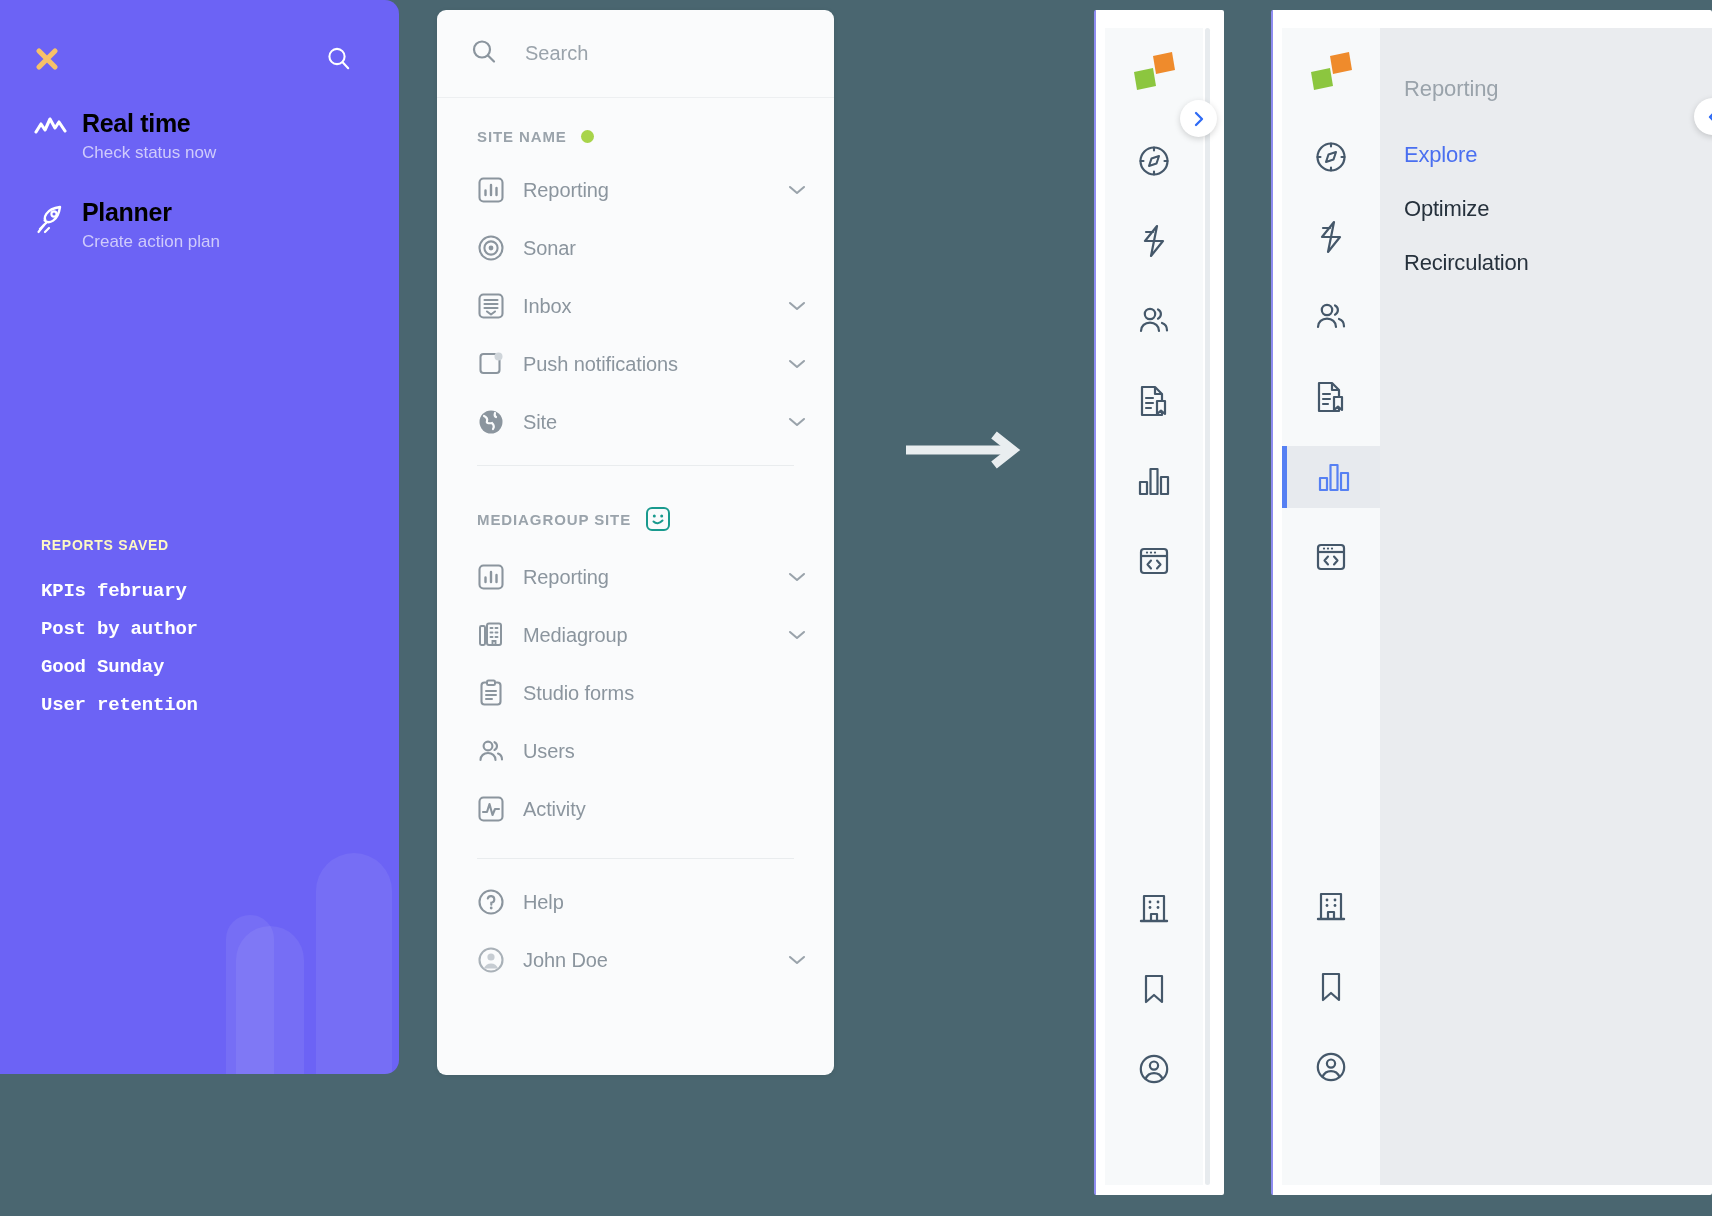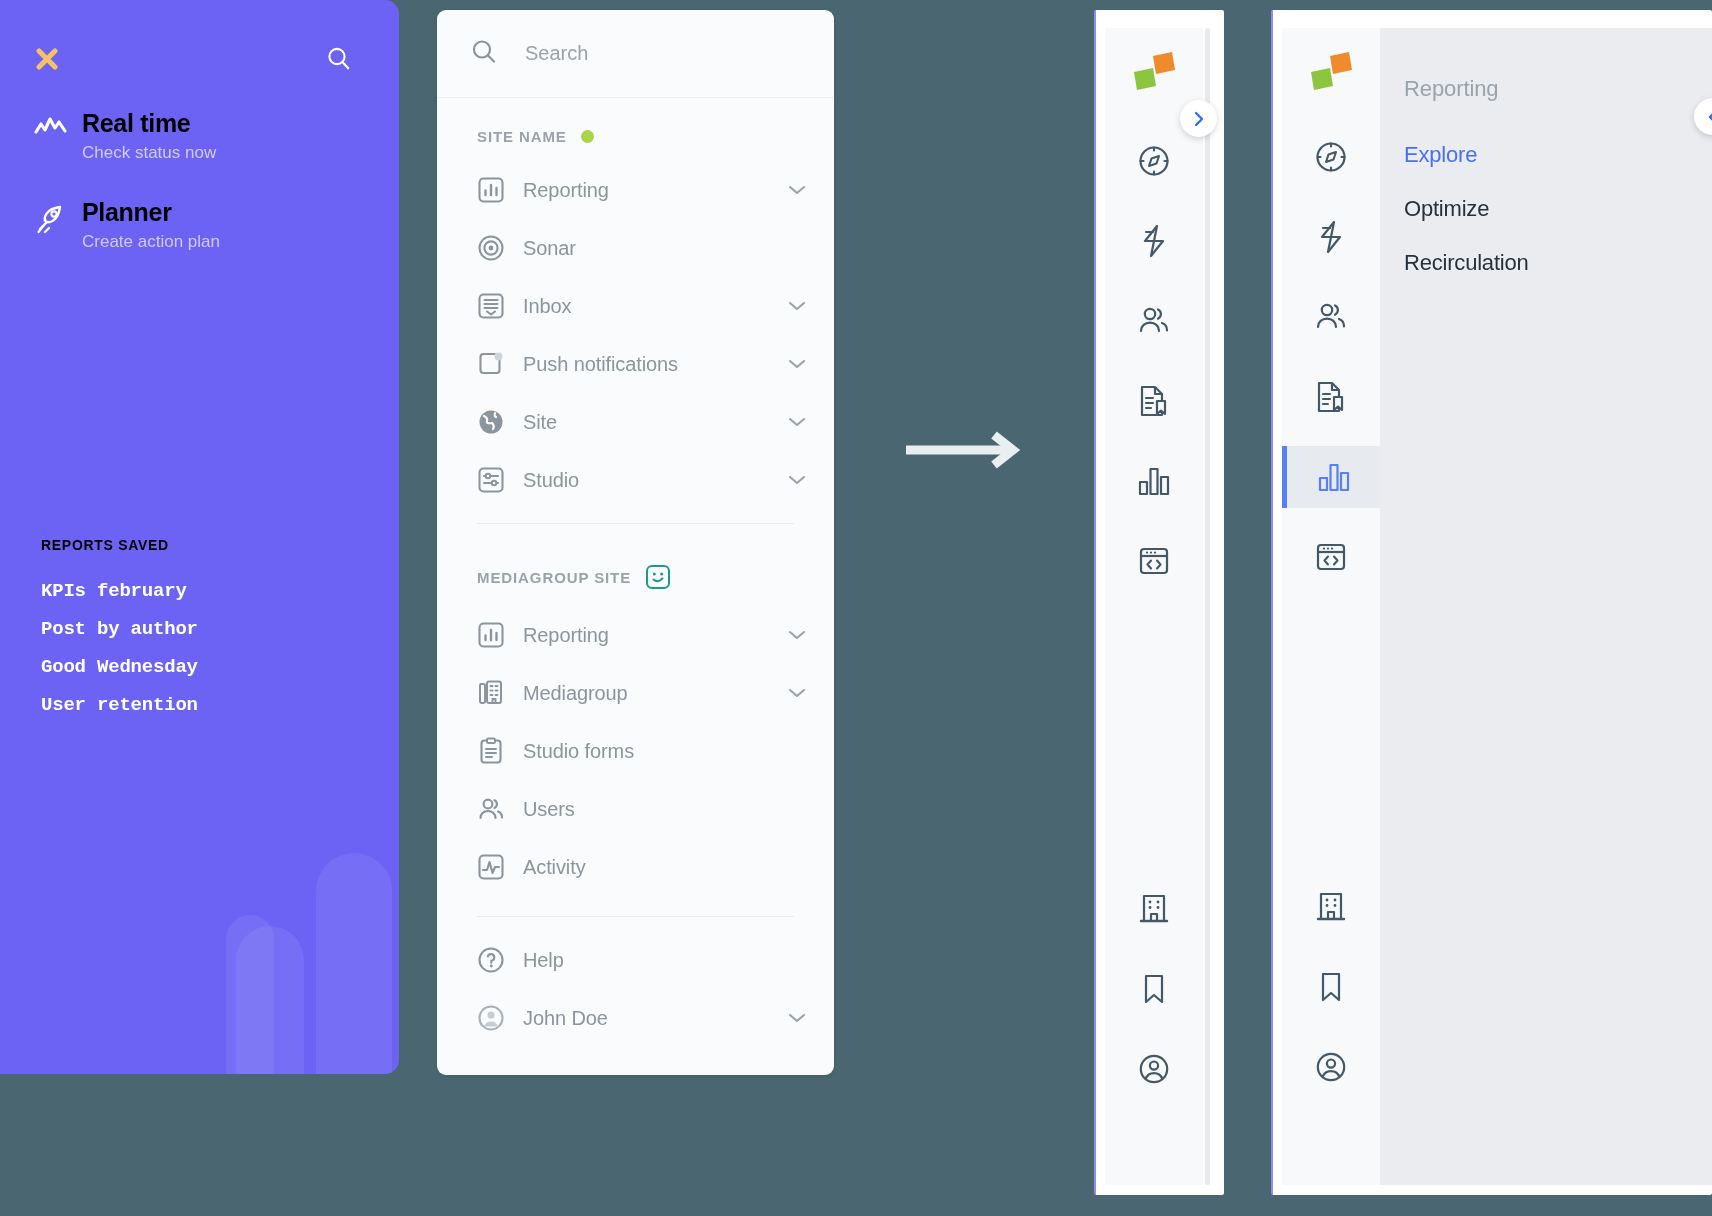"Studio" div.m-item { html: <div> <span> <svg> <rect></rect> <path></path> <circle></circle> <circle></circle> </svg> </span> <span>Studio</span> <span> <svg> <path></path> </svg> </span> </div> -> none }
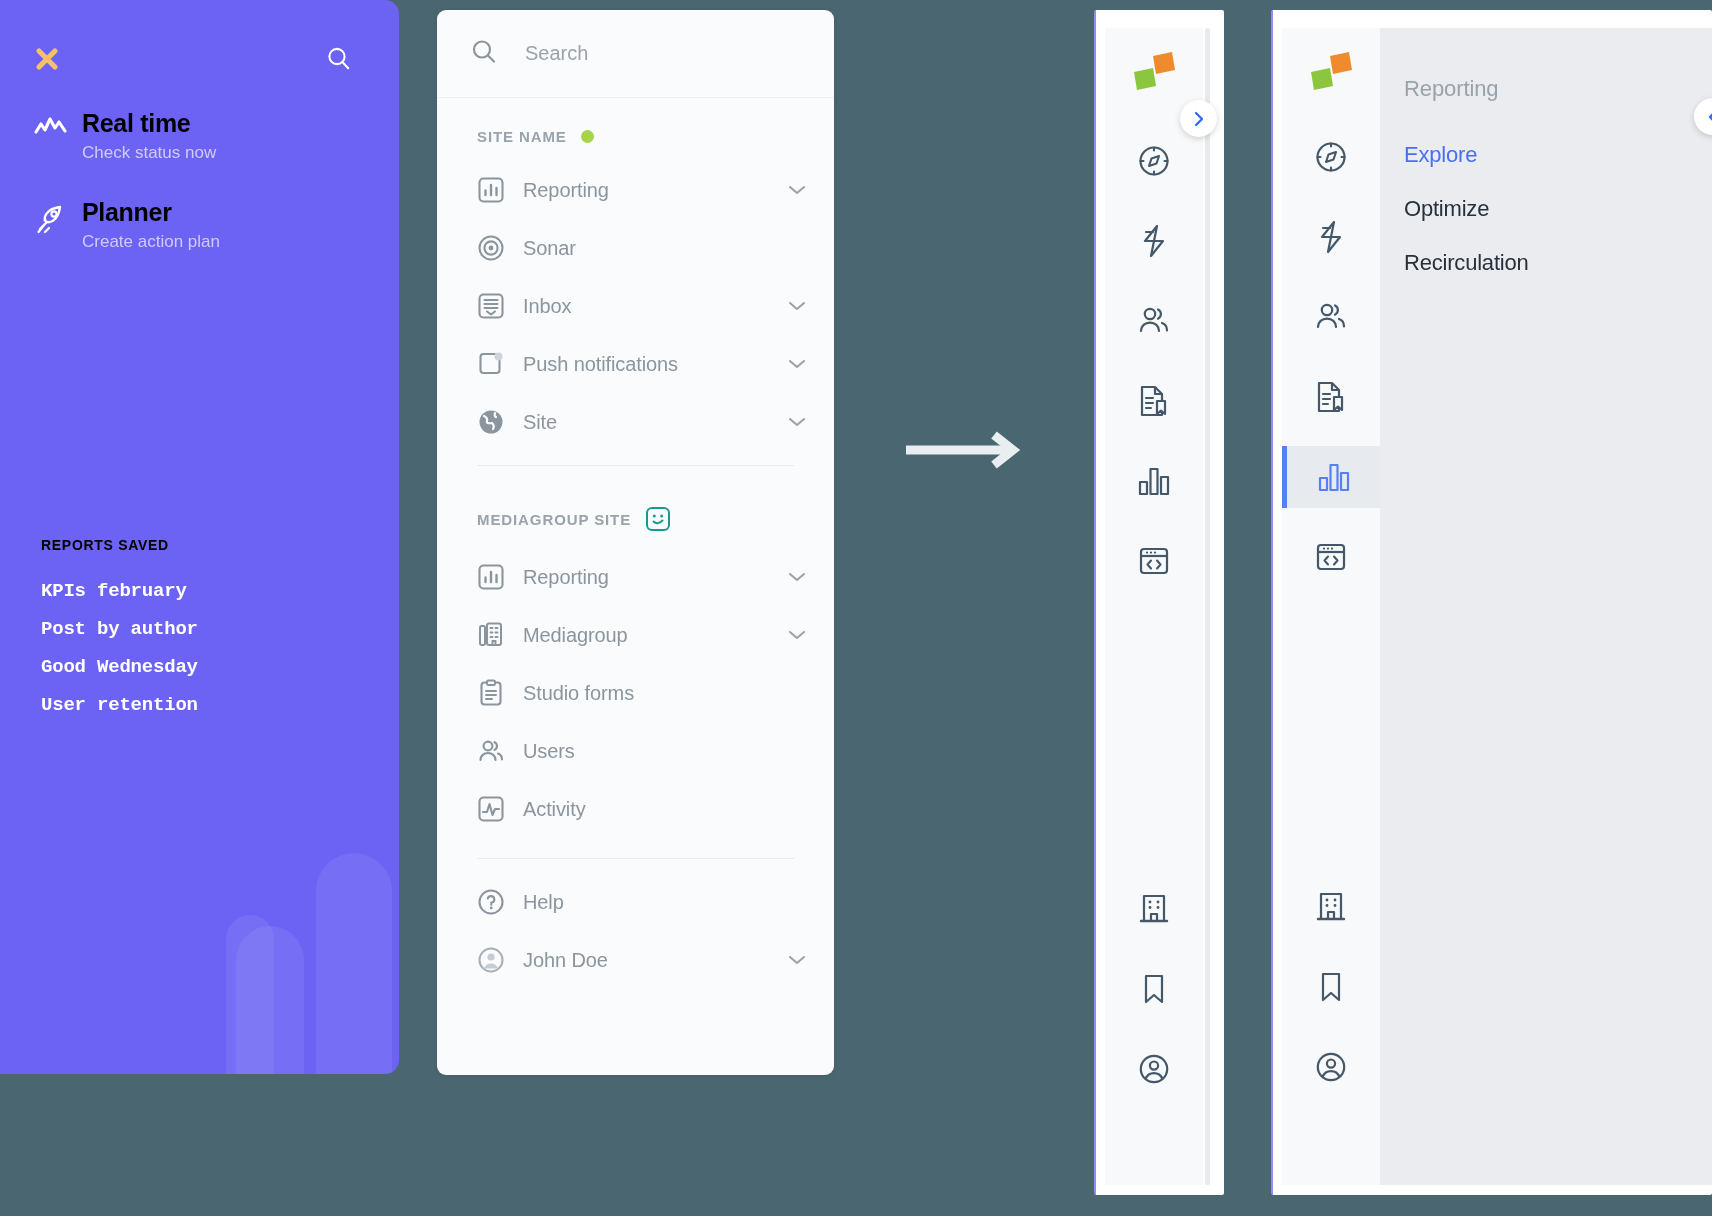"REPORTS SAVED" .pp-saved-head { color: #000000 -> #fef9c3 }
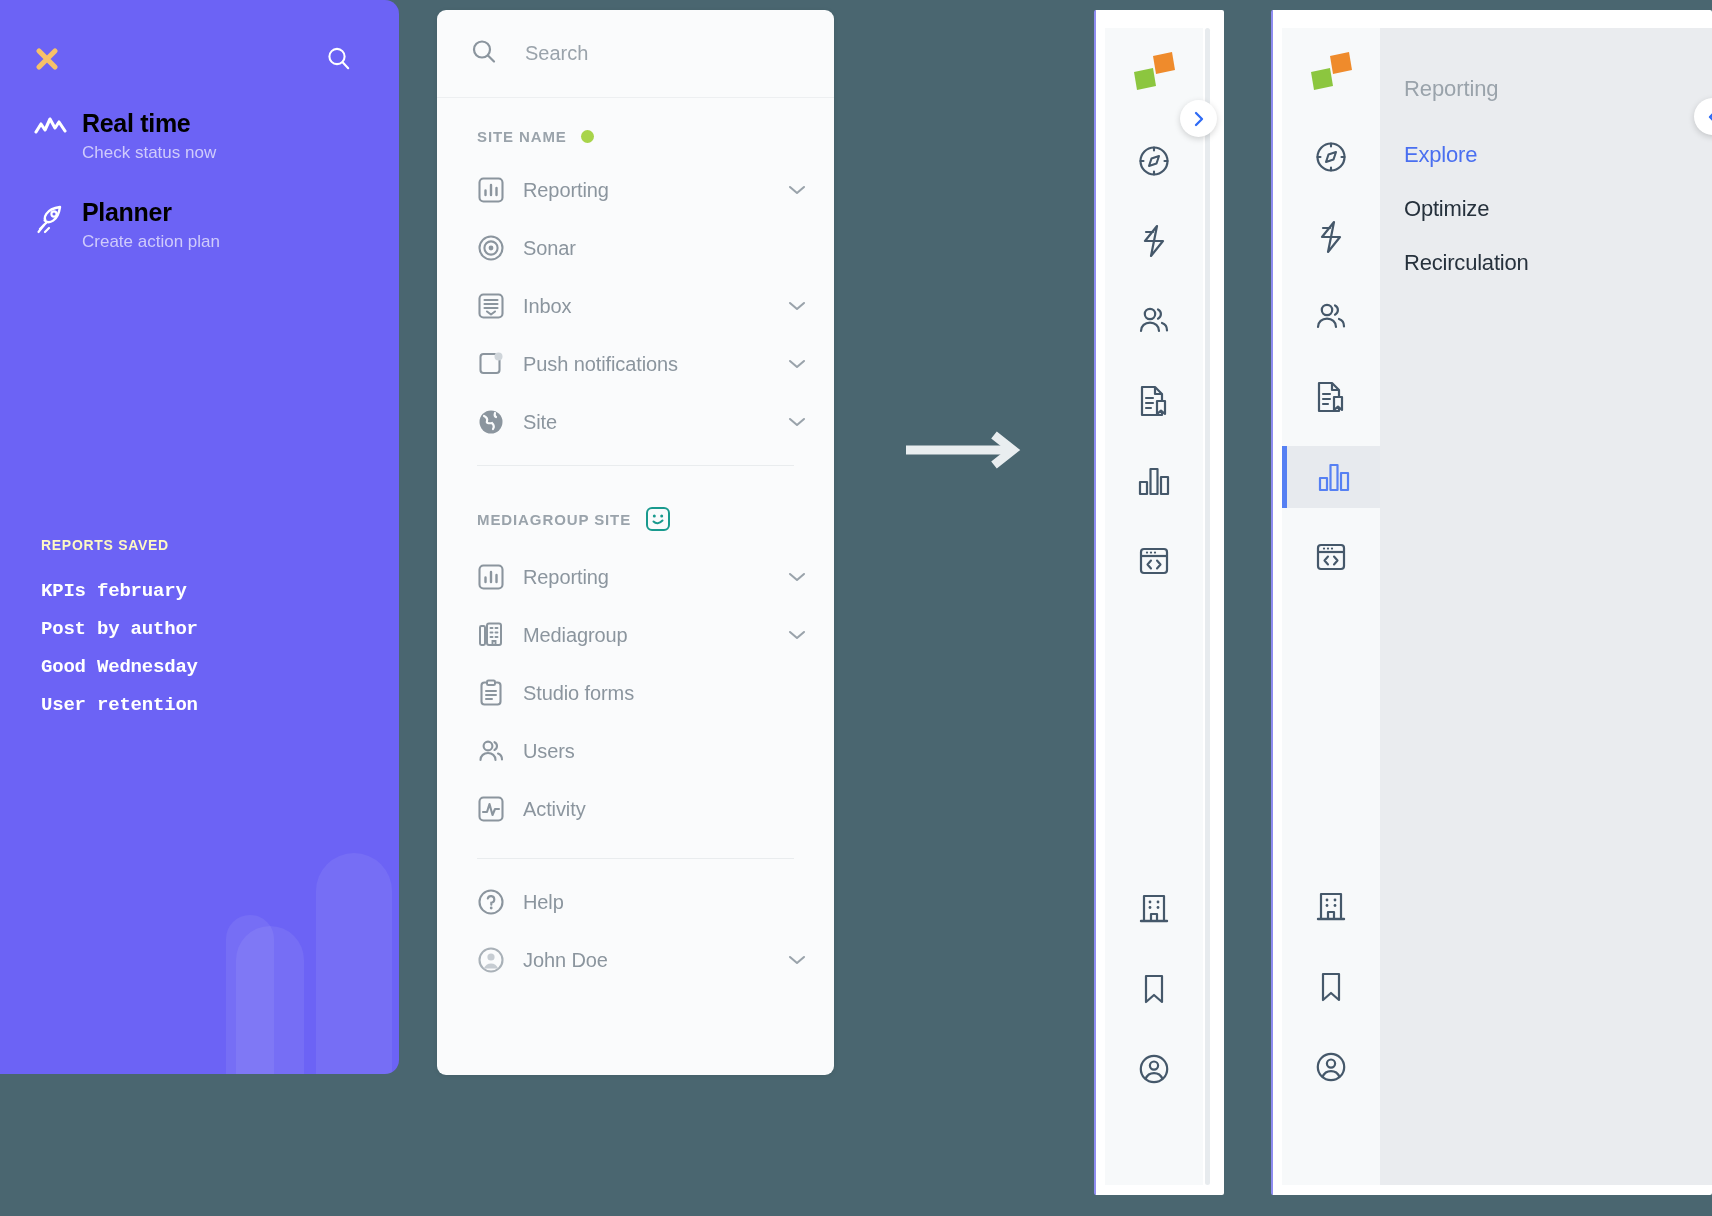"Good Wednesday" div.pp-saved-item { text: Wednesday -> Sunday }
